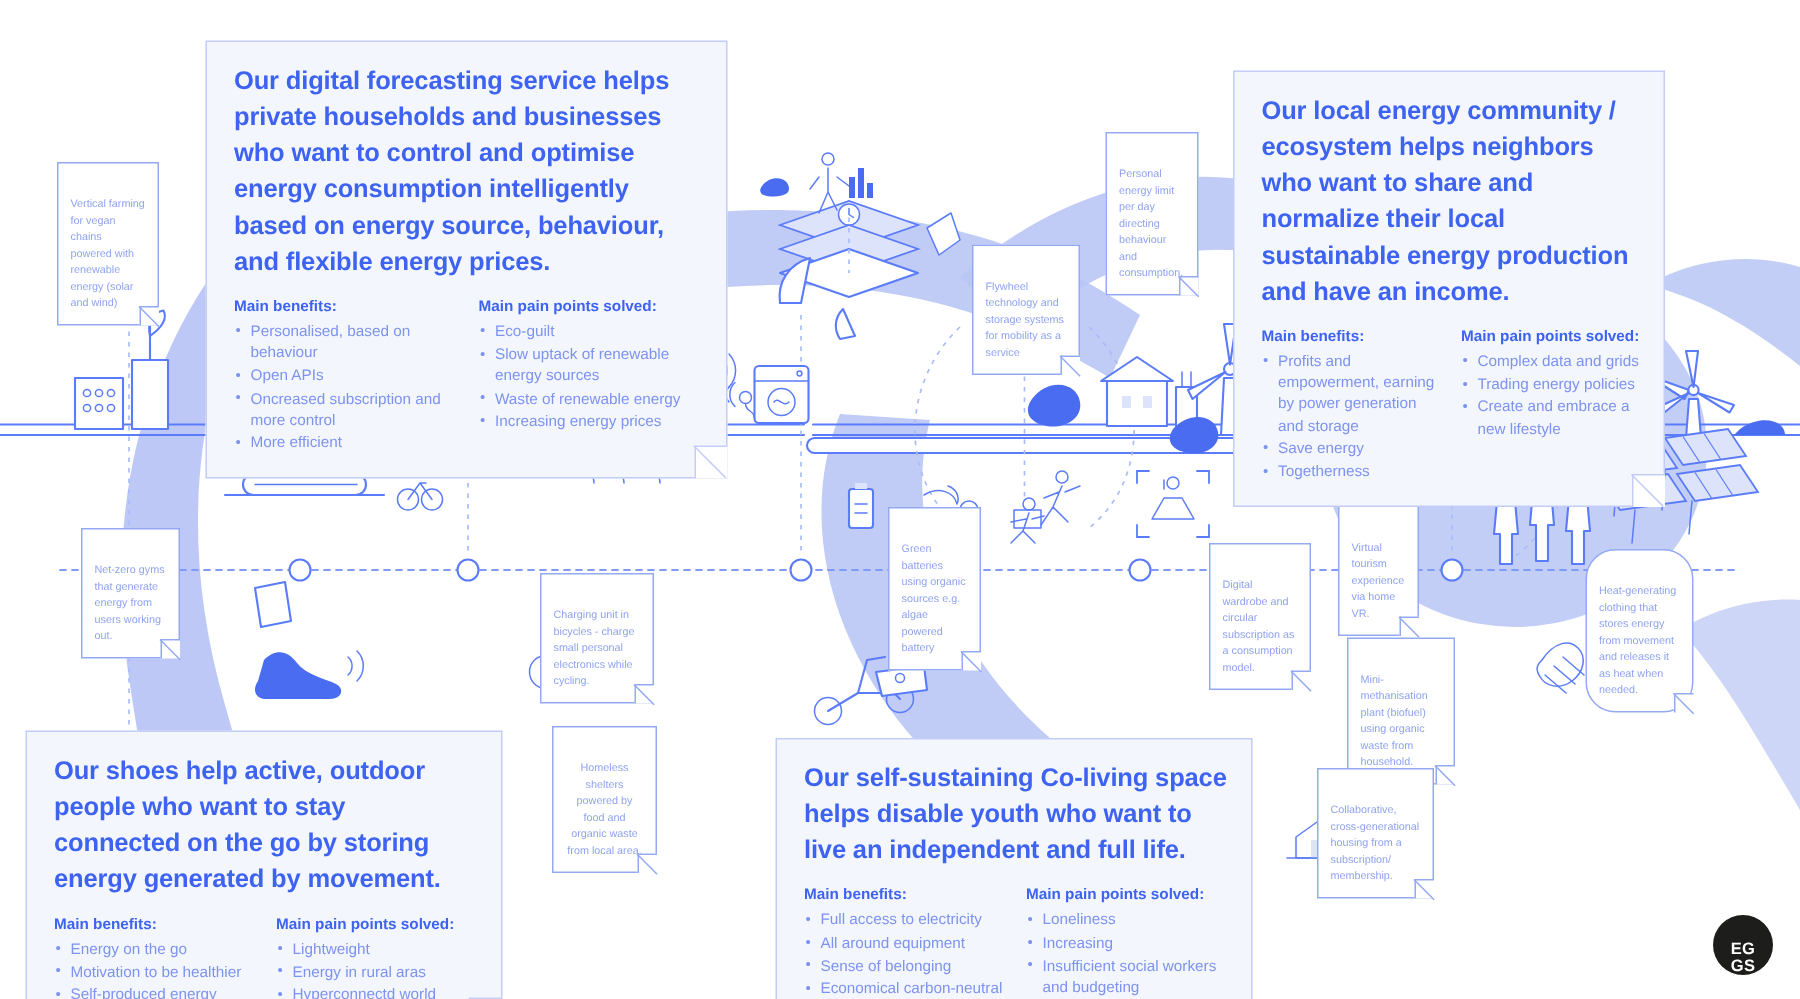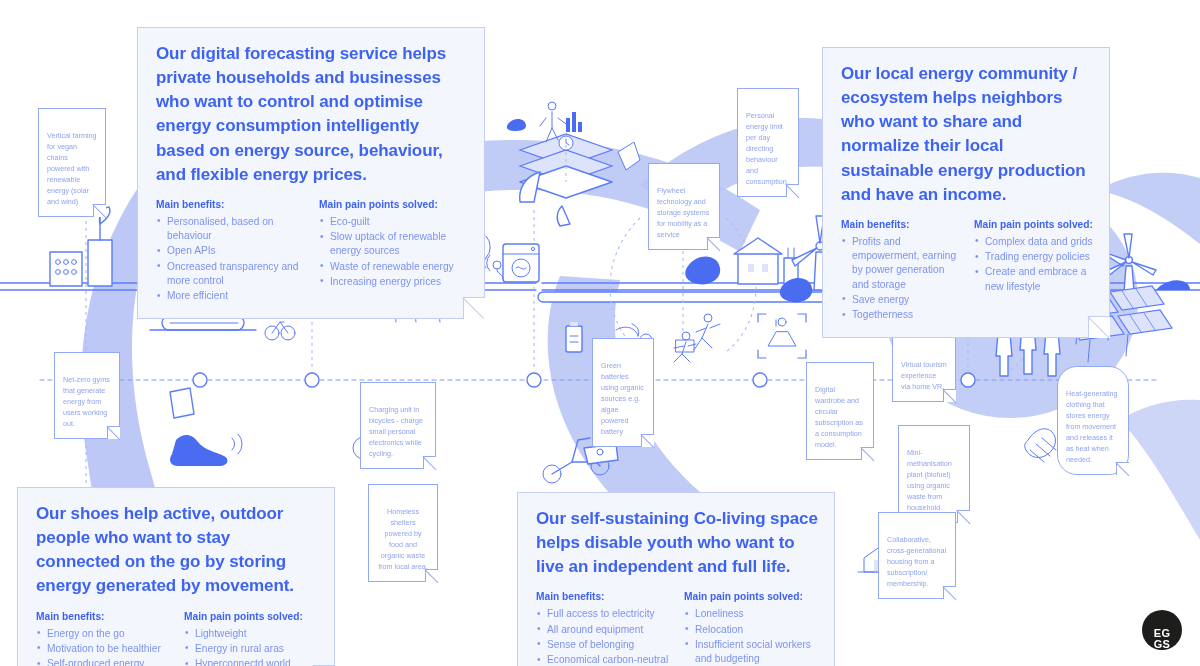"Oncreased transparency and more control" li { text: transparency -> subscription }
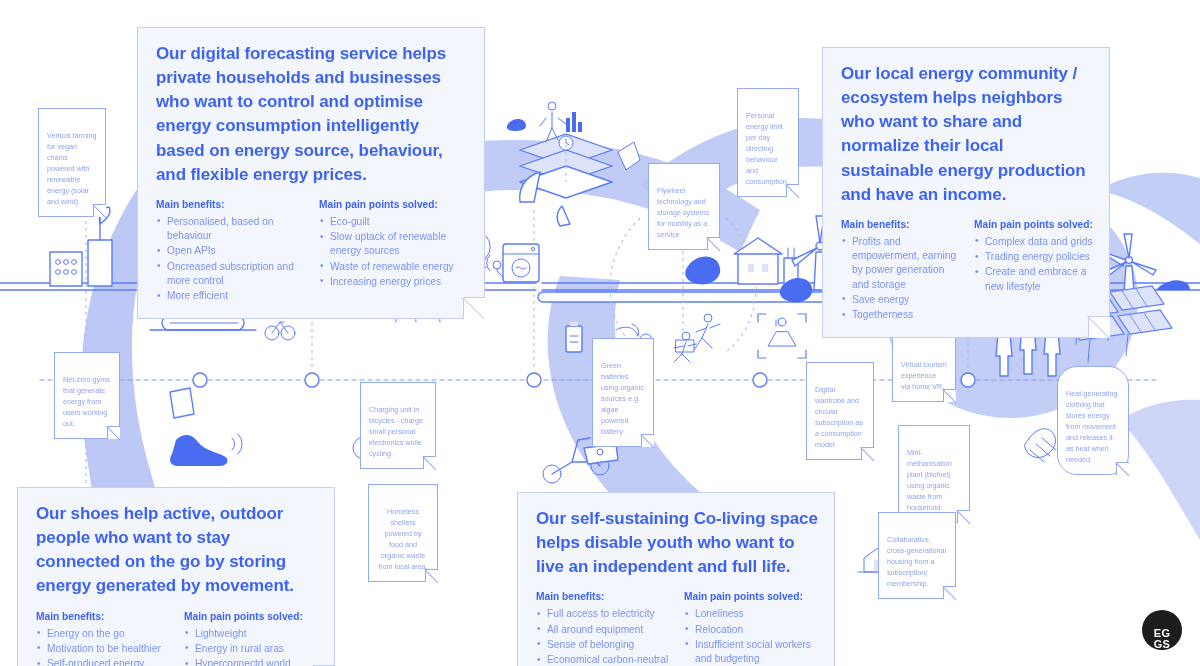"Virtual tourism experience via home" #note-virtual-tourism { width: 64px -> 54px }
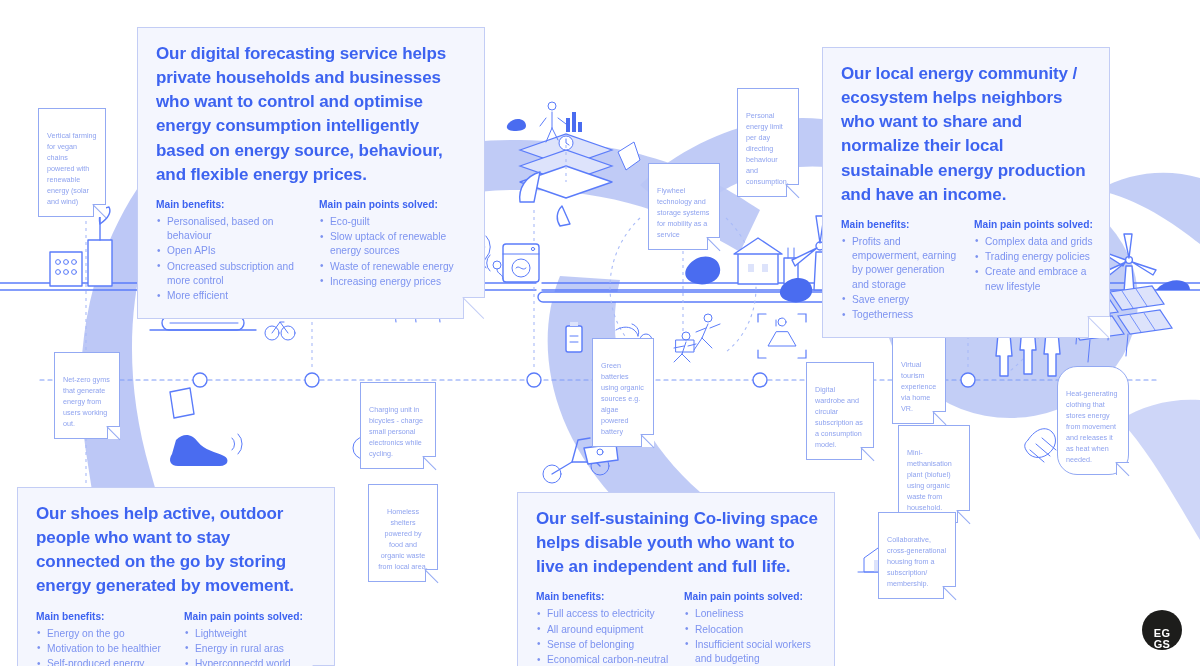"Relocation" li { text: Relocation -> Increasing }
